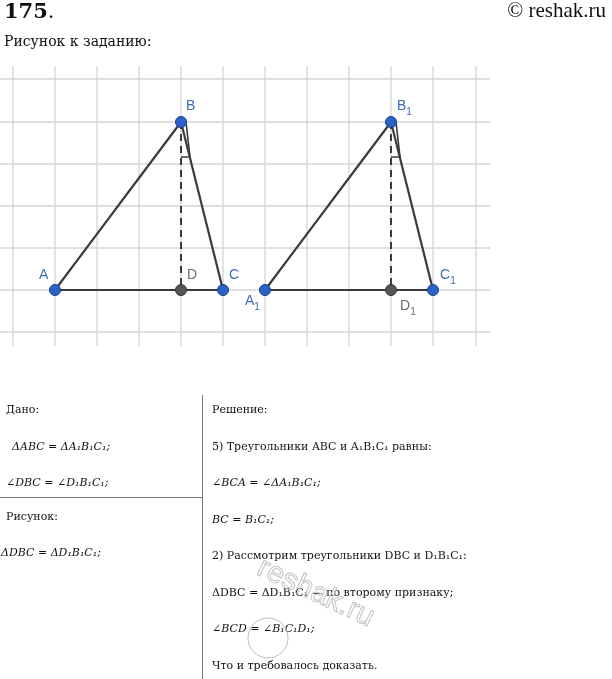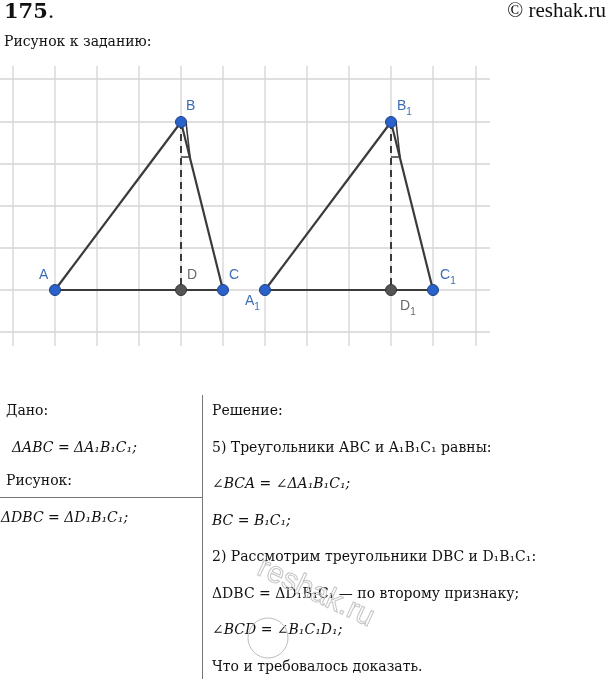"Дано:" .line { font-size: 14px -> 11px }
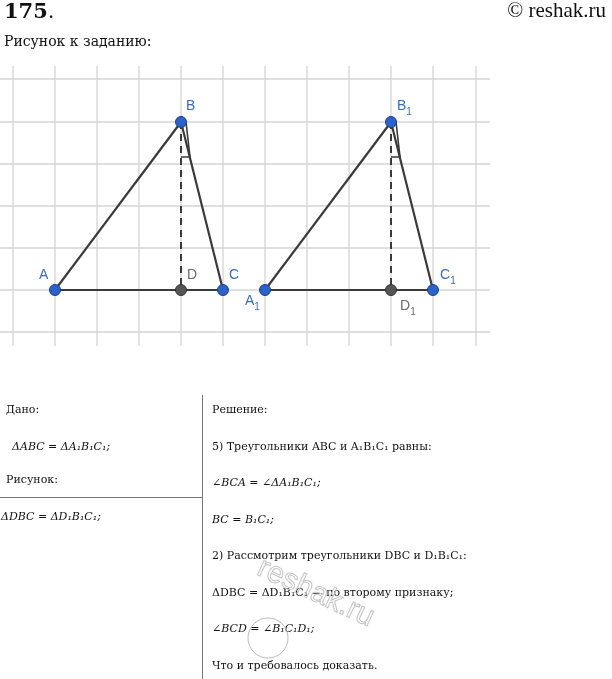"∠DBC = ∠D₁B₁C₁;" div.line { html: none -> <div>∠DBC = ∠D₁B₁C₁;</div> }
